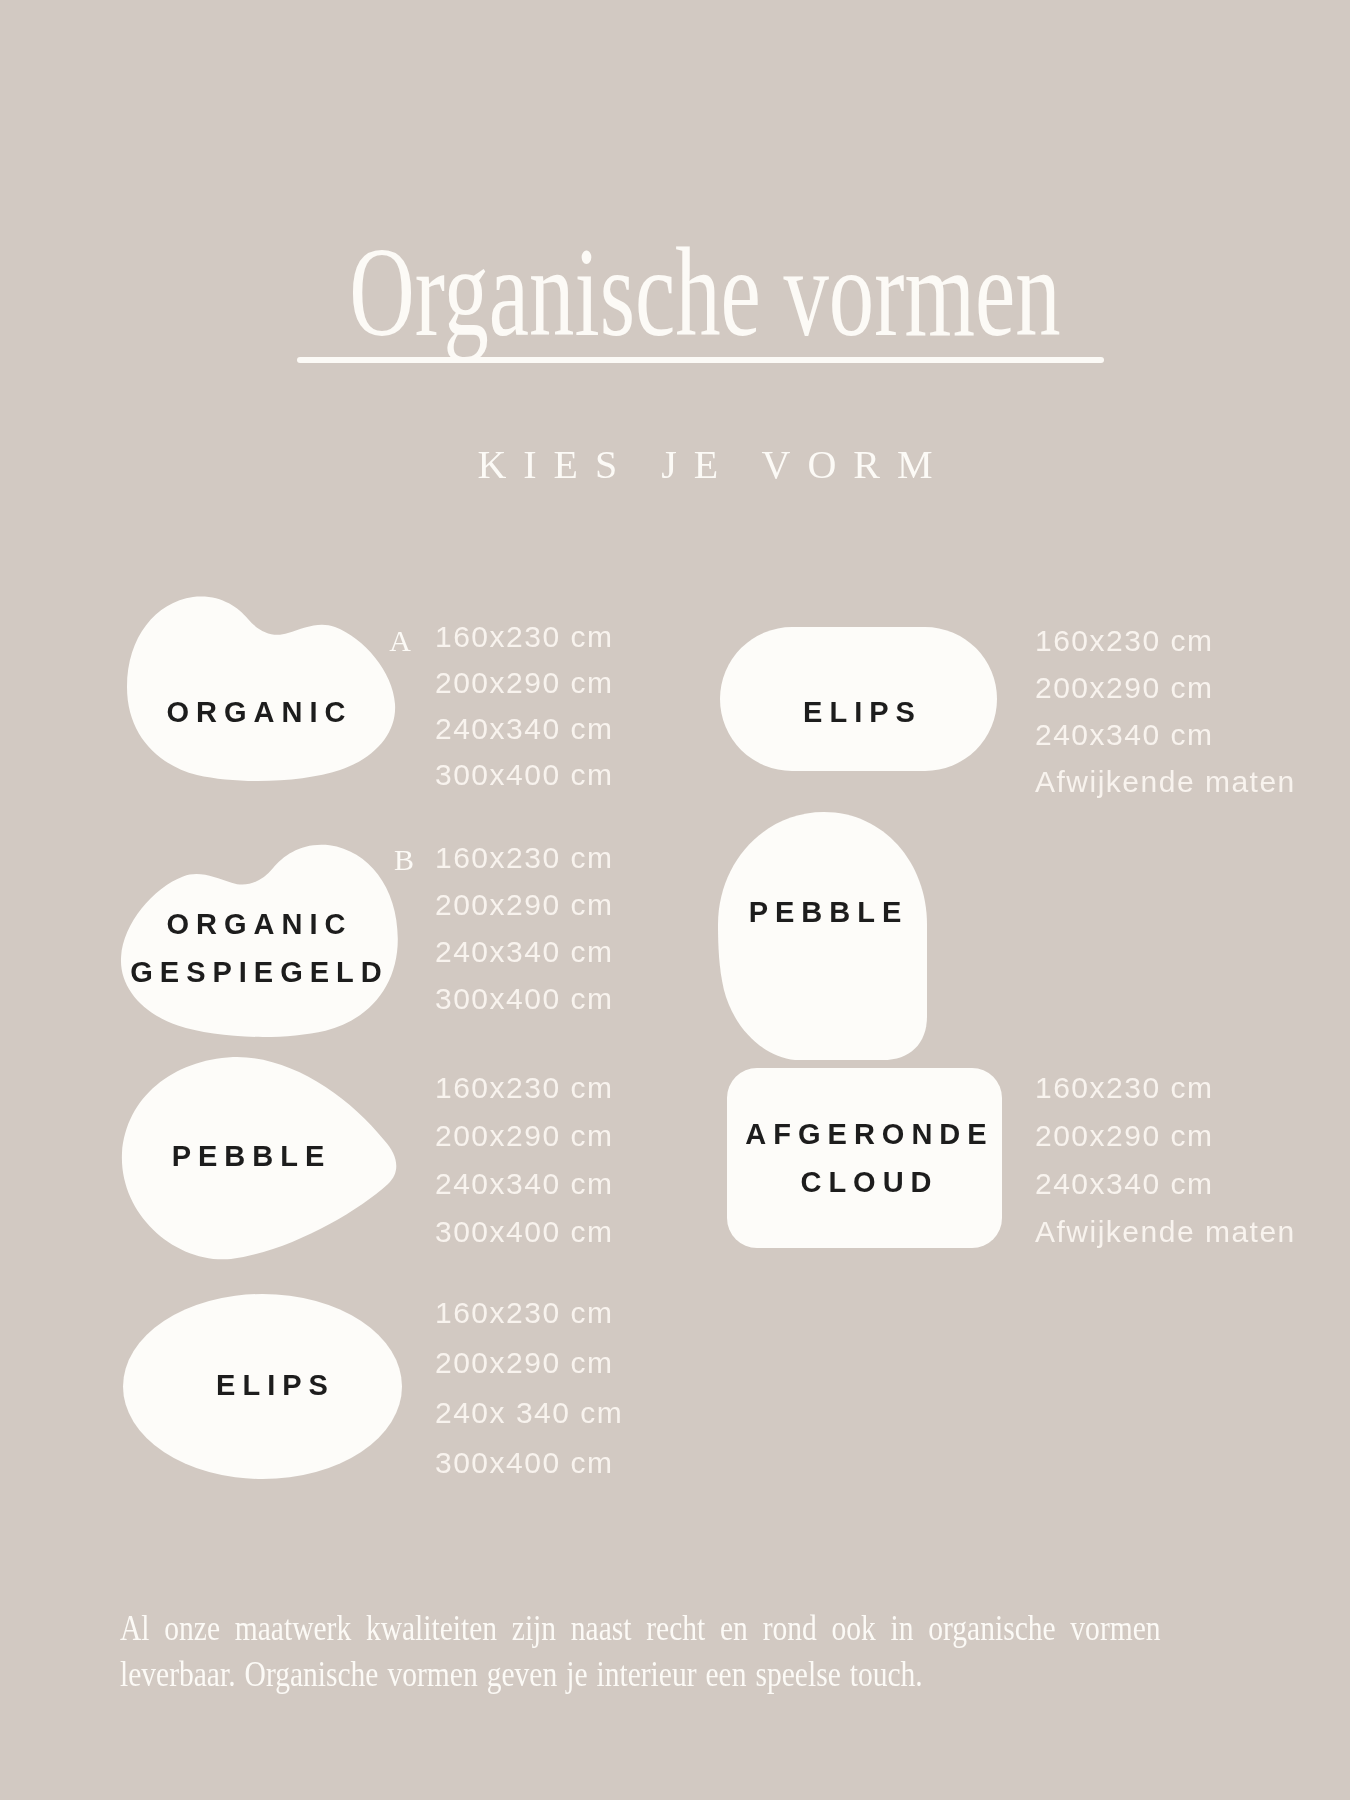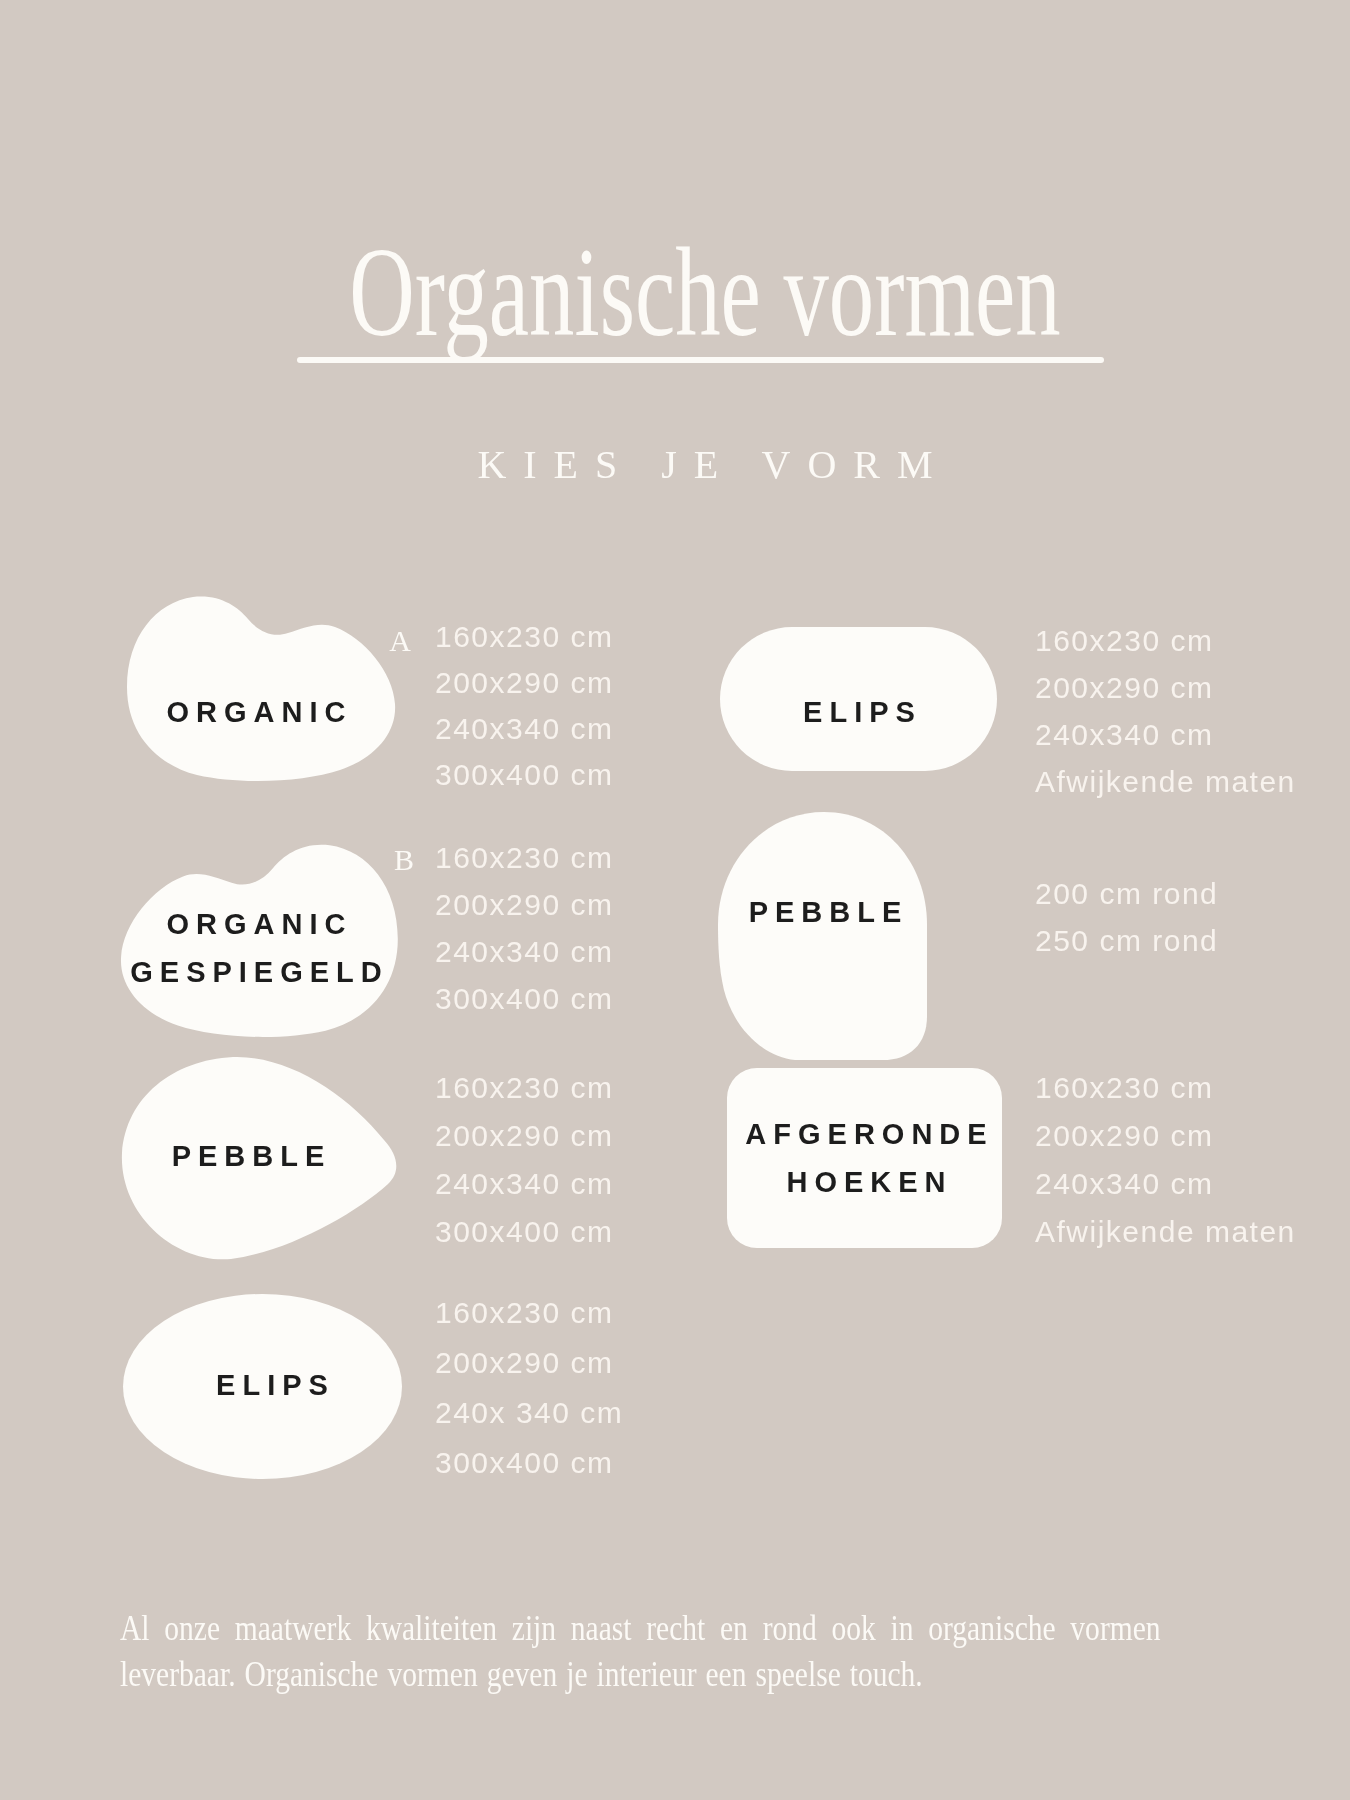"200 cm rond" div.sizes { html: <div> <div>200 cm rond</div> <div>250 cm rond</div> </div> -> none }
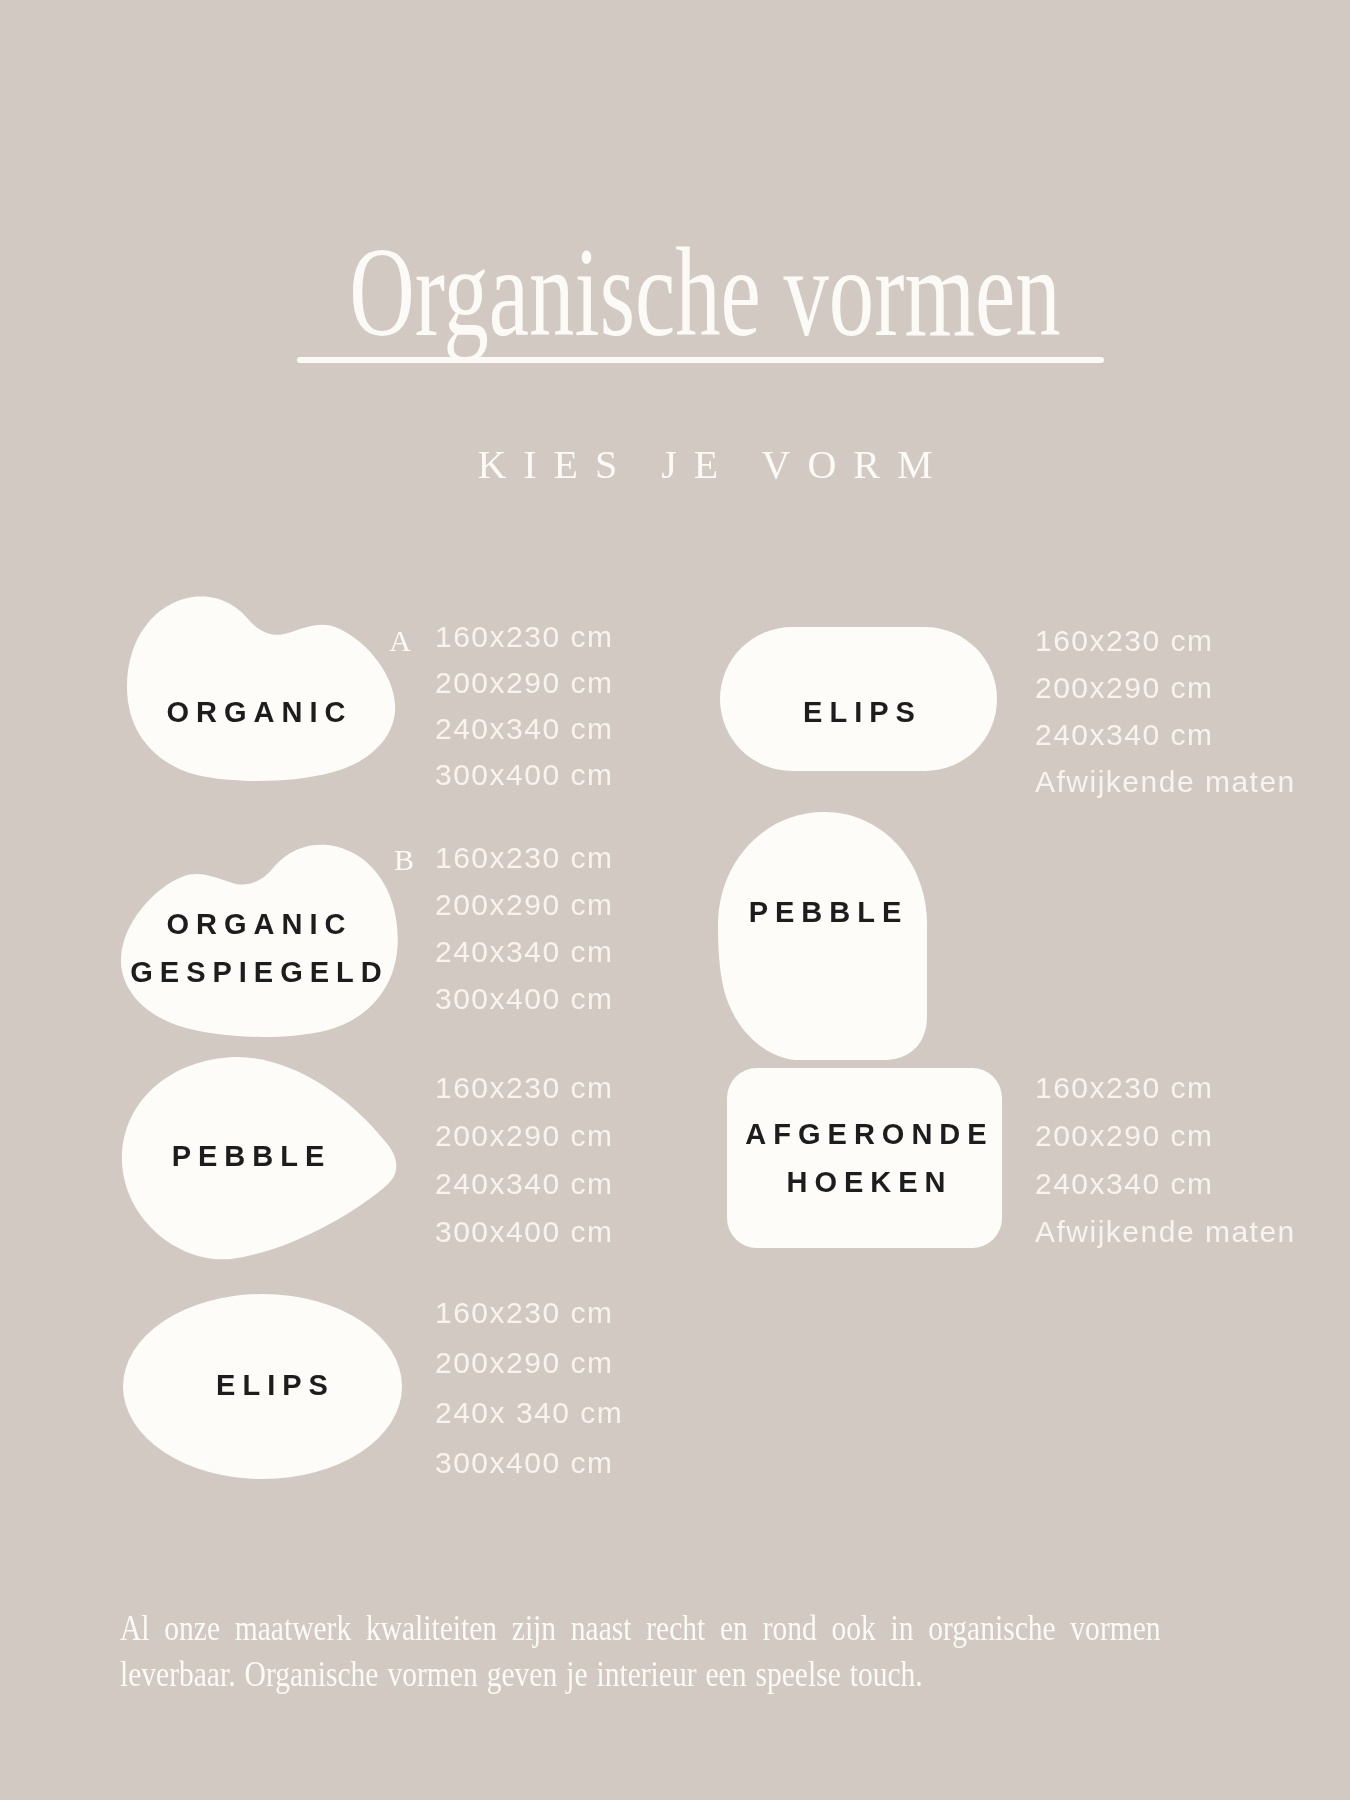"HOEKEN" div.shape-label { text: HOEKEN -> CLOUD }
